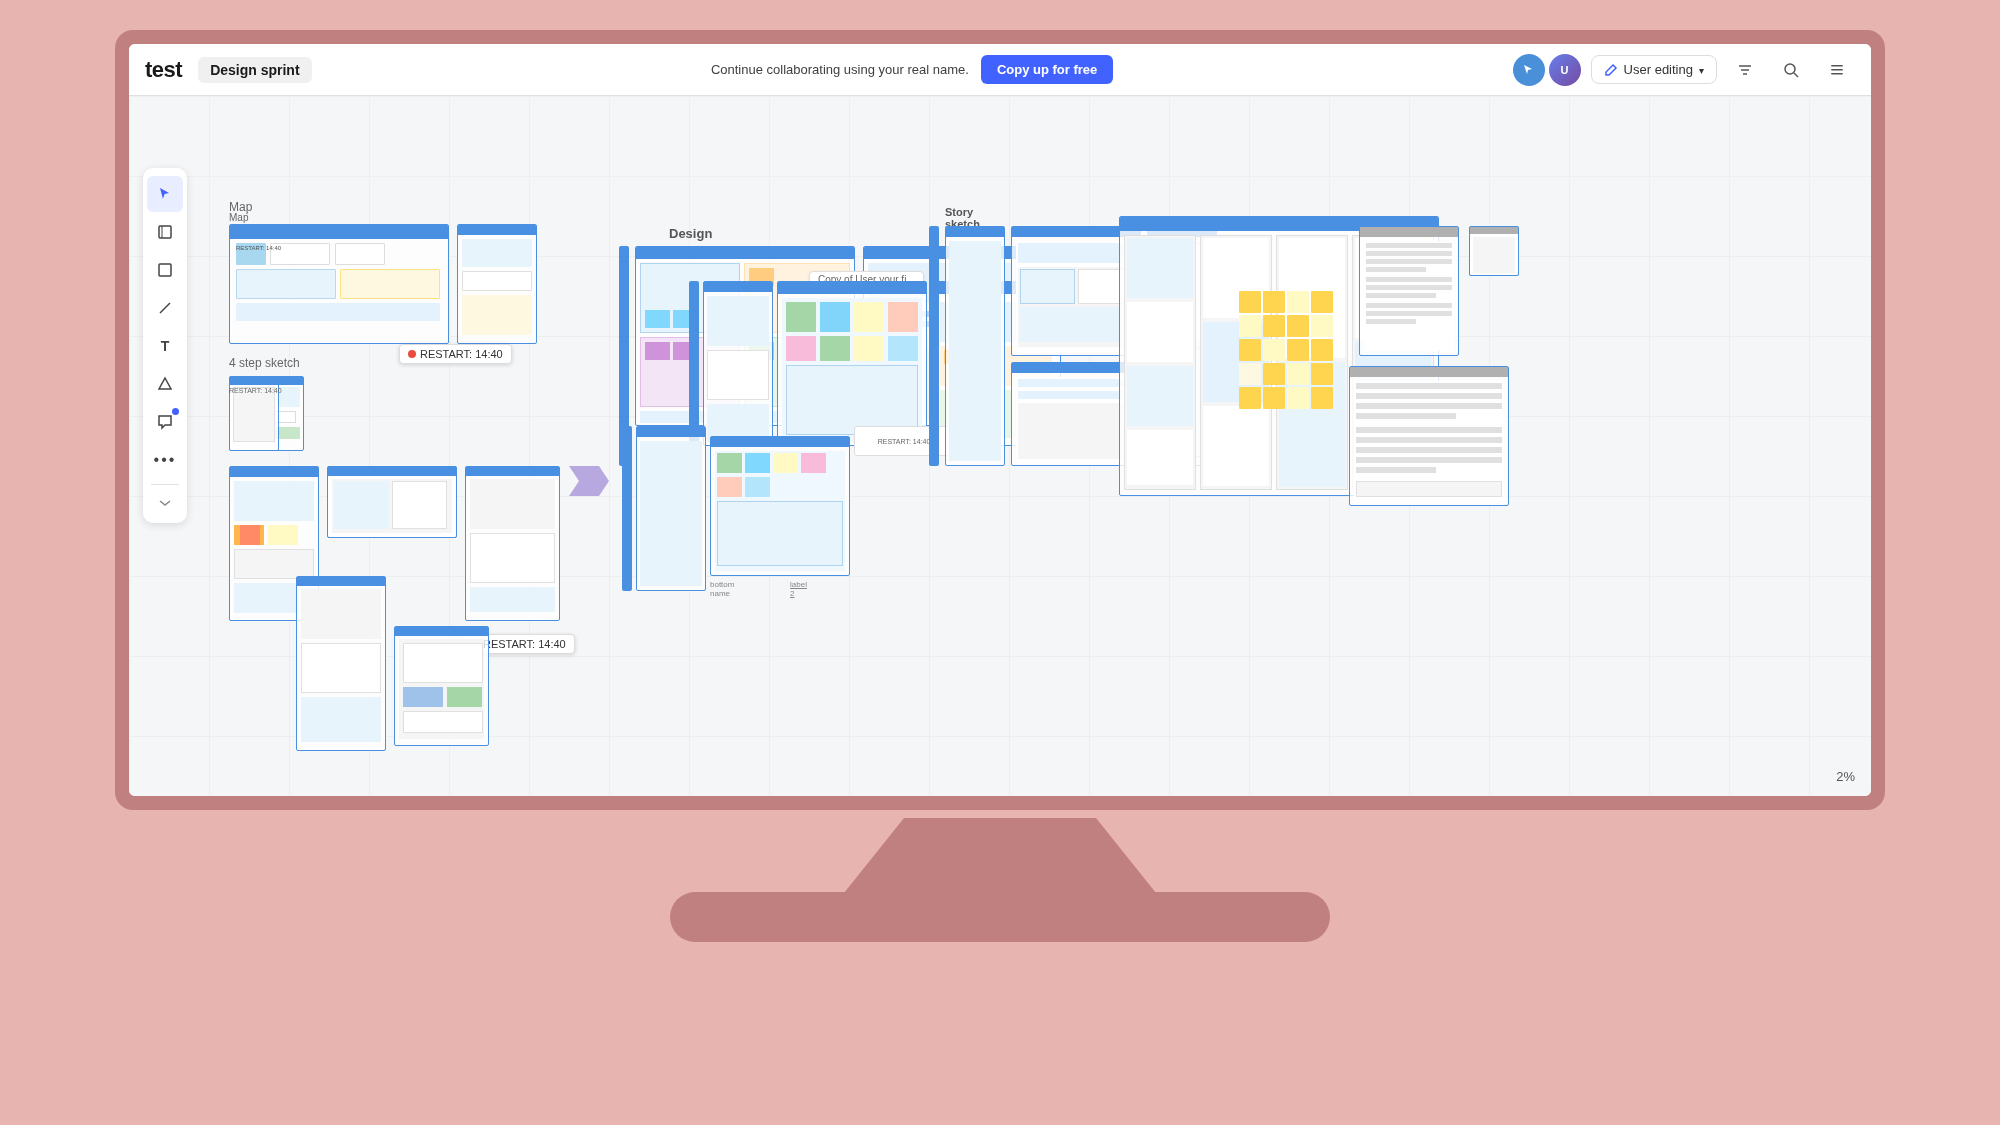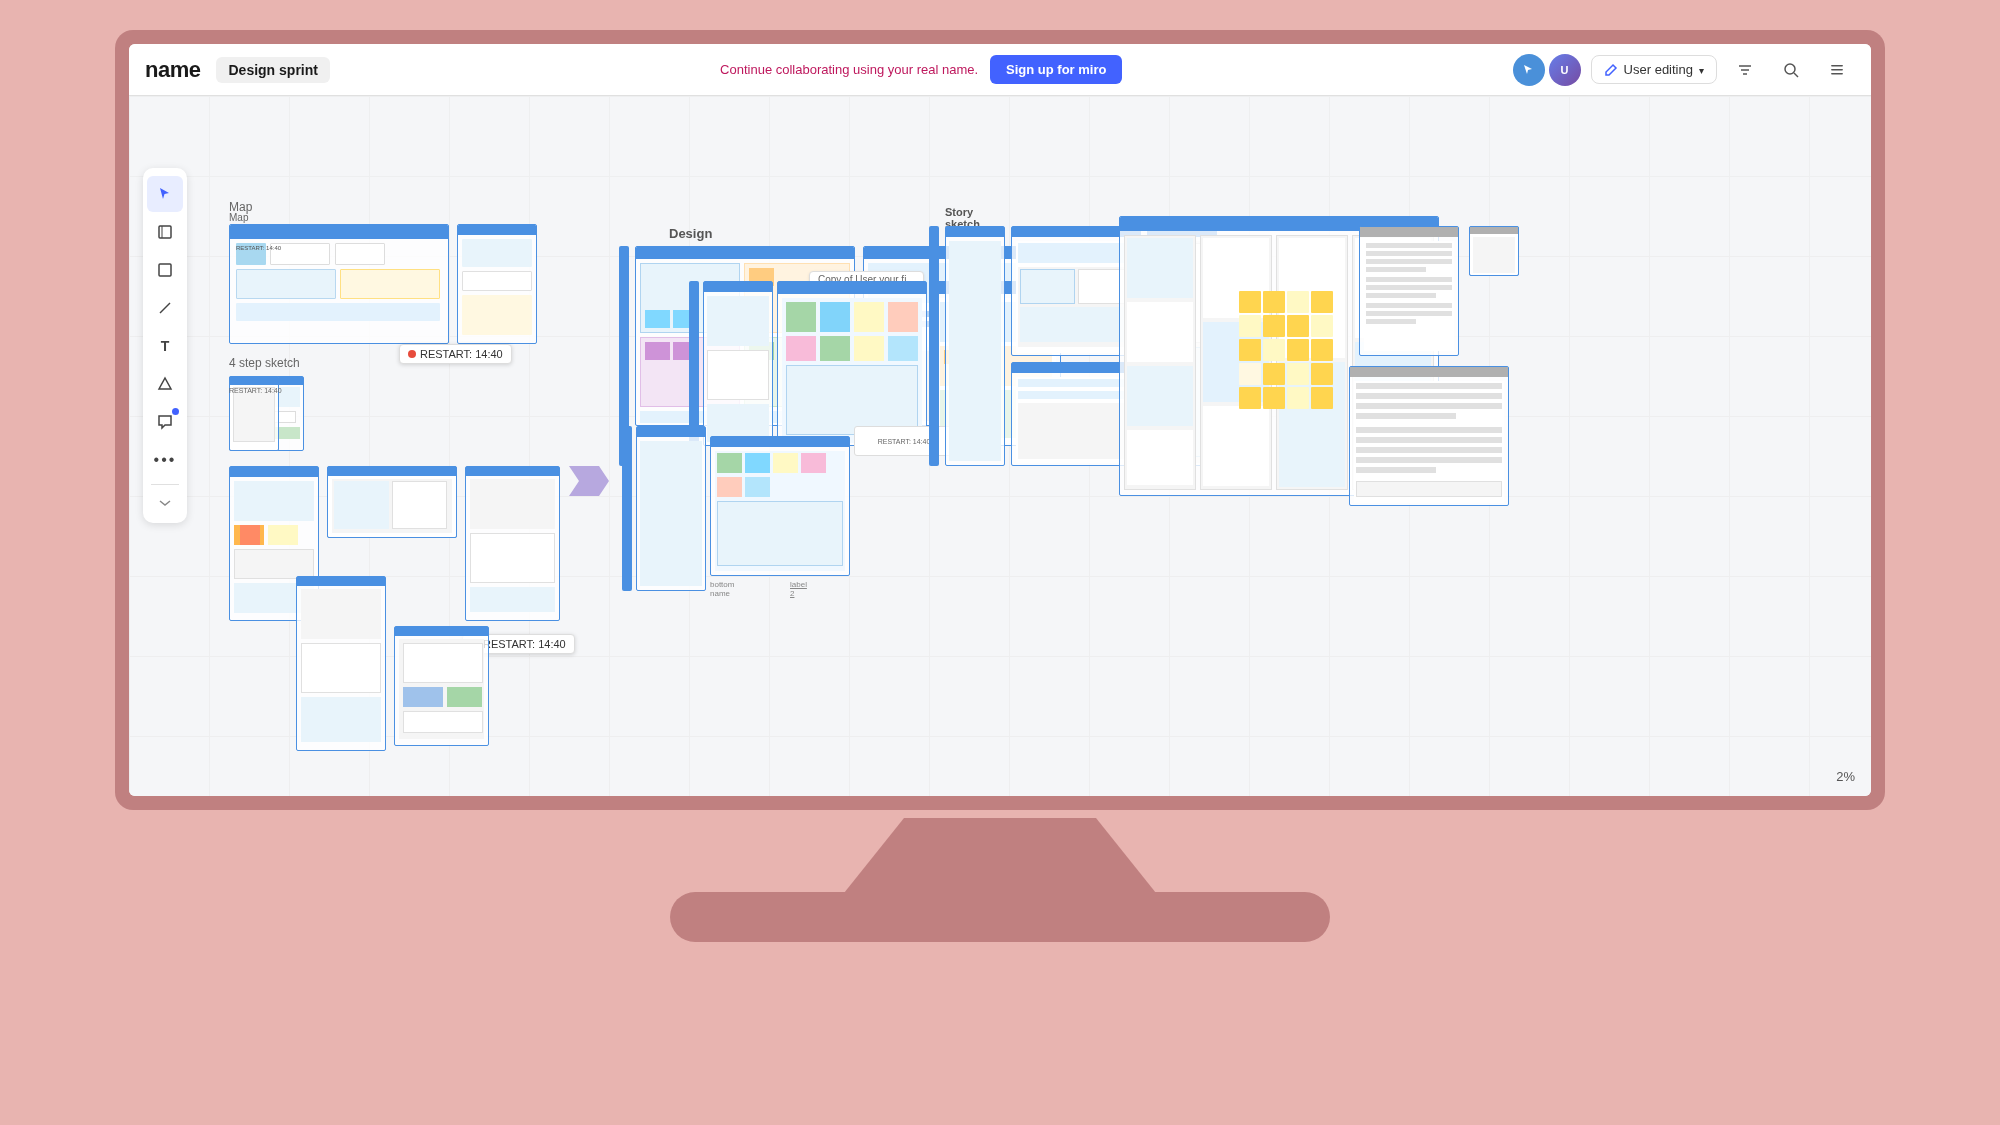"name" span.header-logo { text: name -> test }
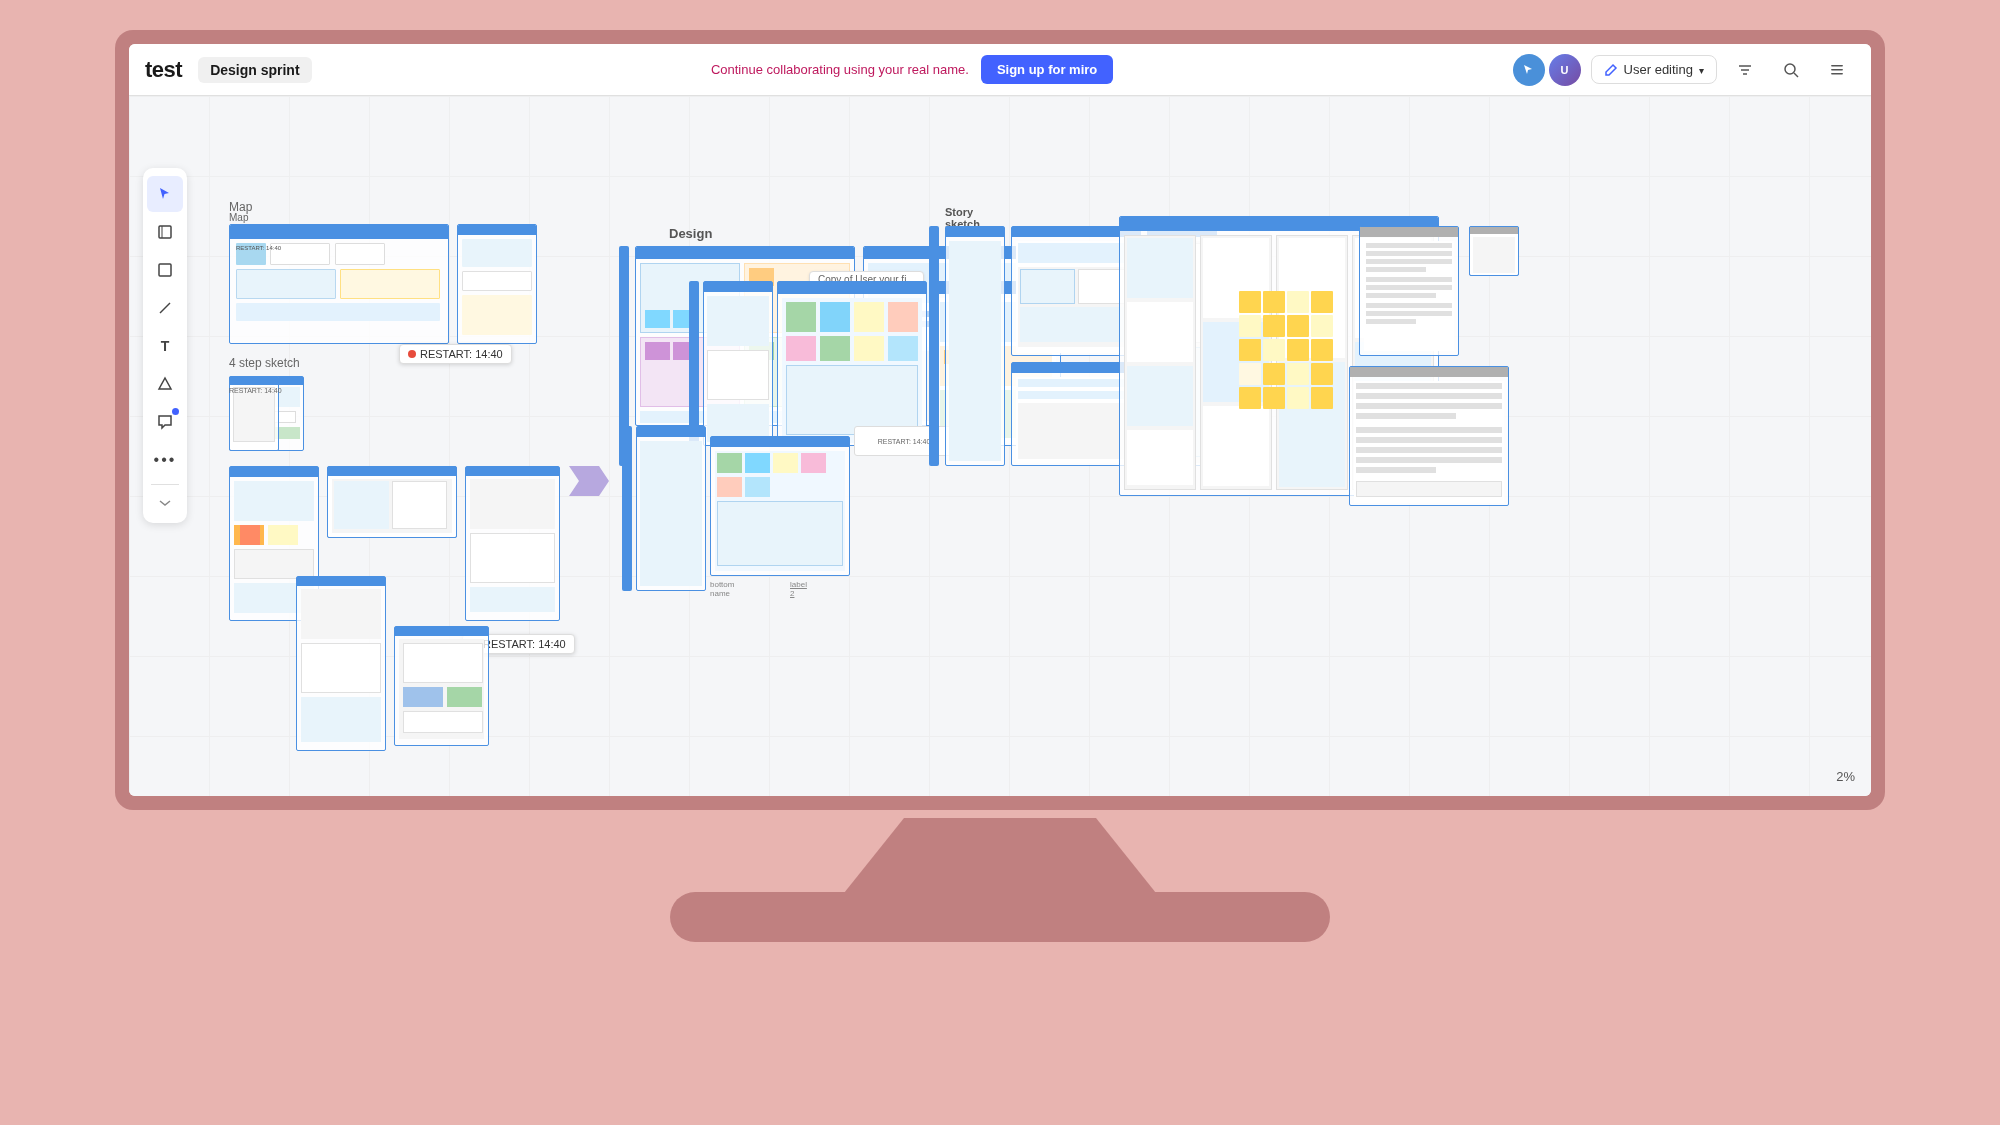"Continue collaborating using your real" .collab-text { color: #be185d -> #404040 }
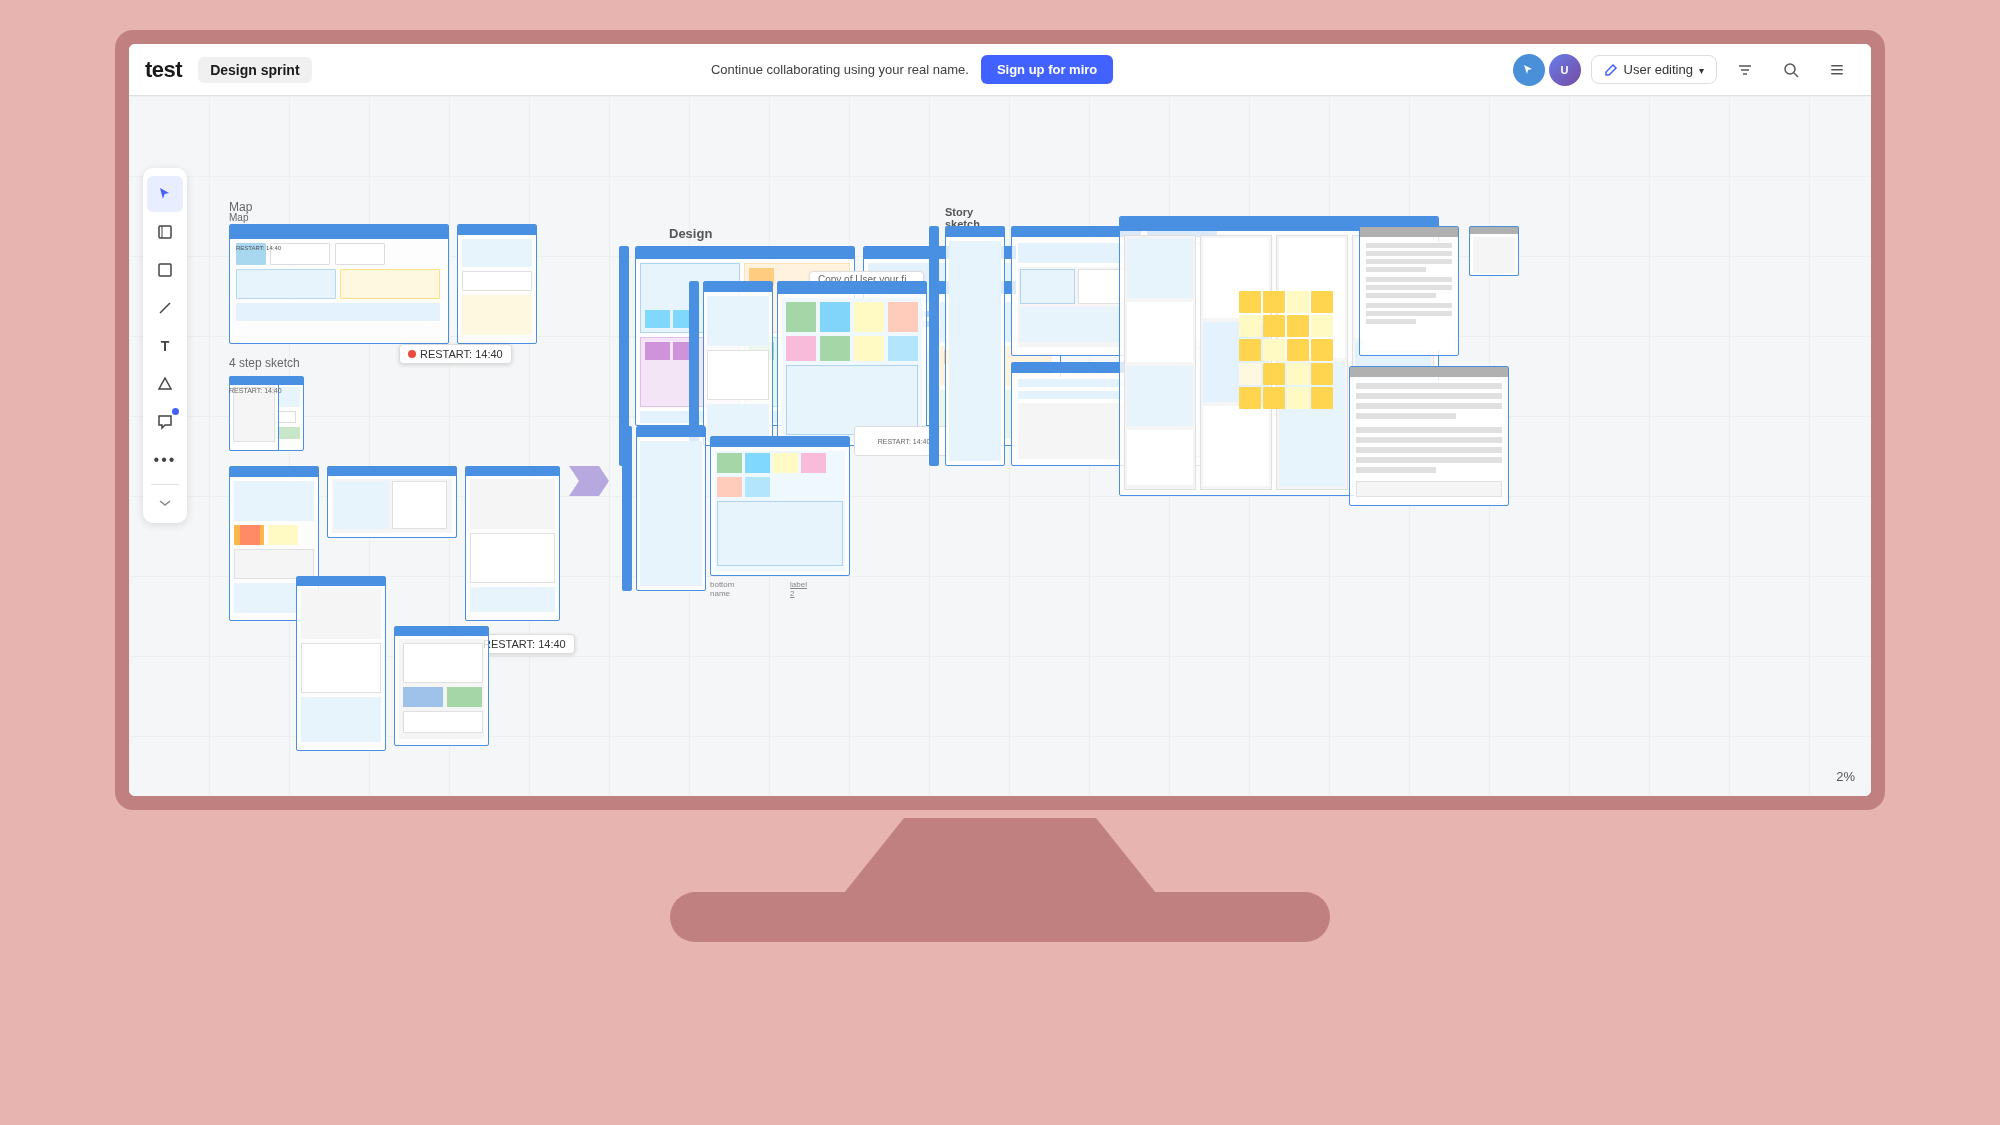"Sign up for miro" button.signup-btn { text: Sign up for miro -> Copy up for free }
